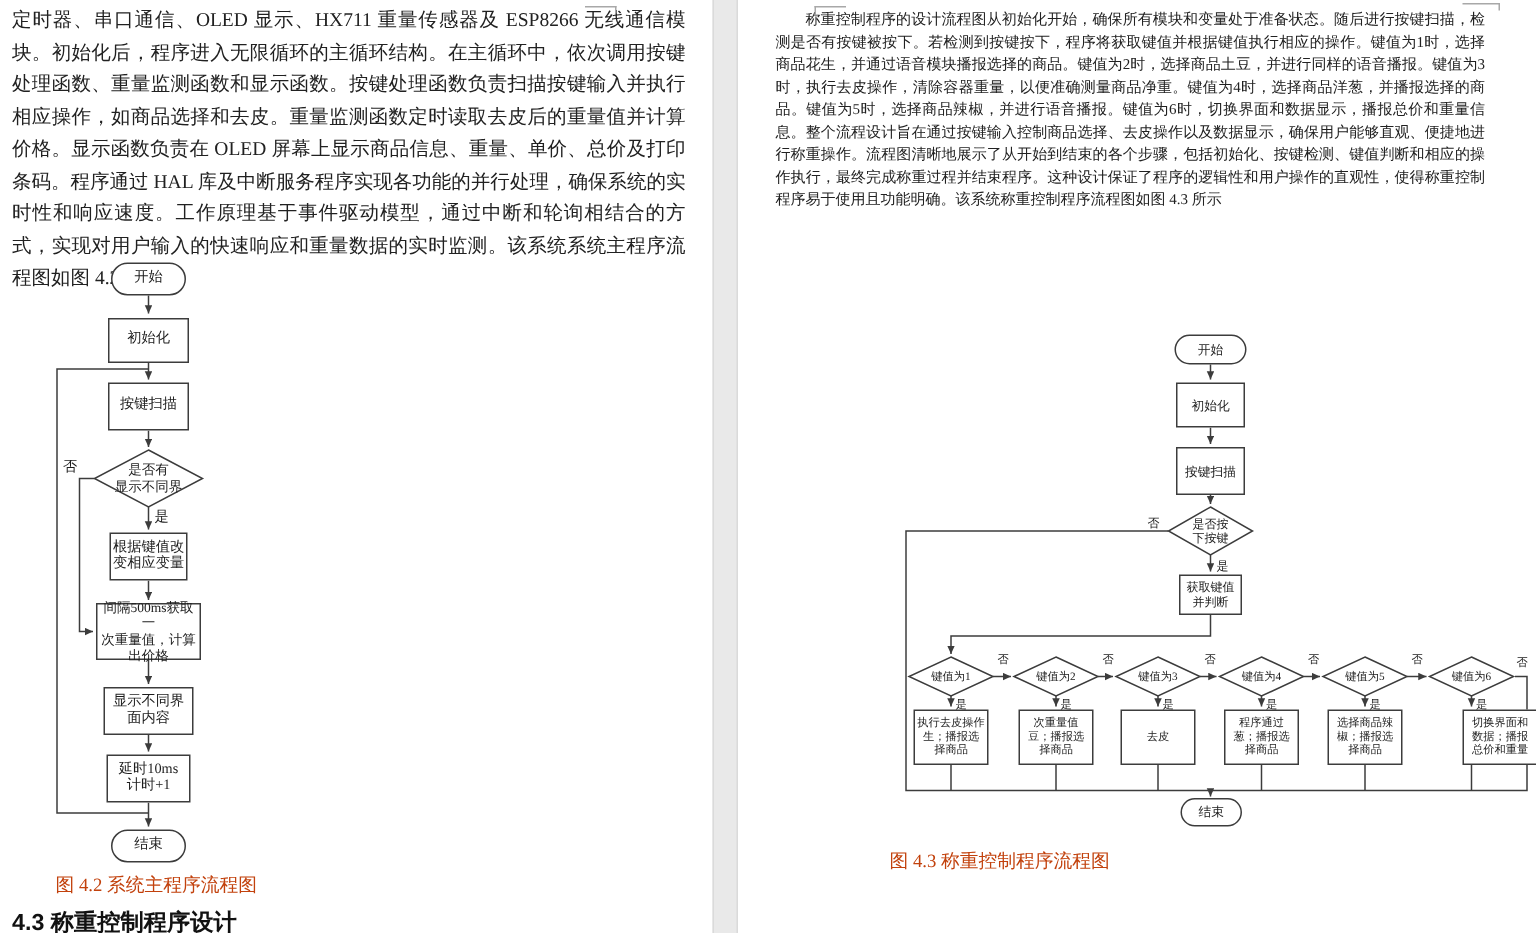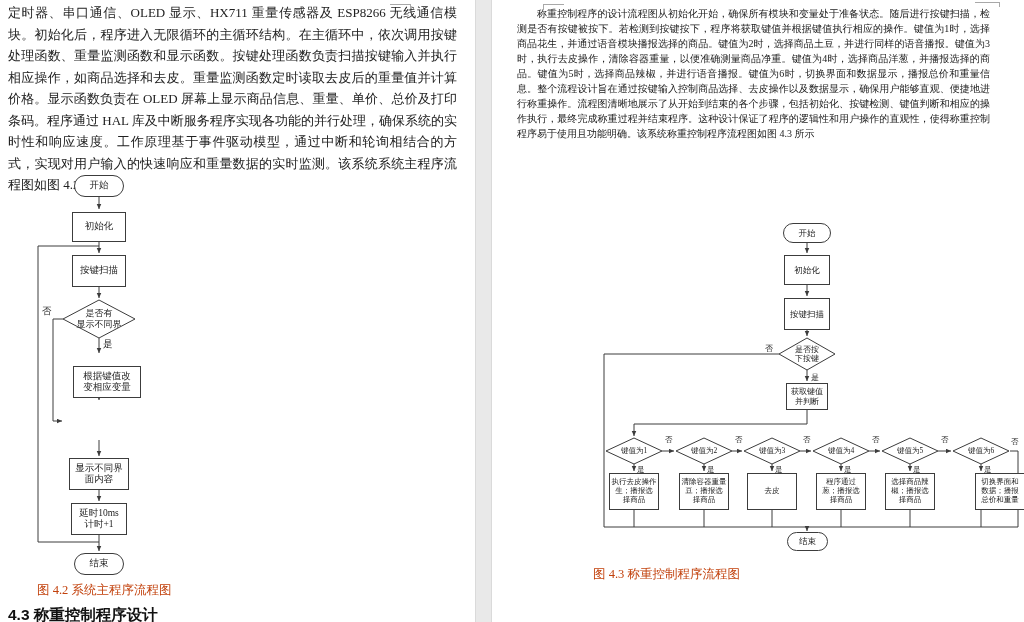"根据键值改" div.node { top: 194px -> 183px; width: 68px -> 52px }
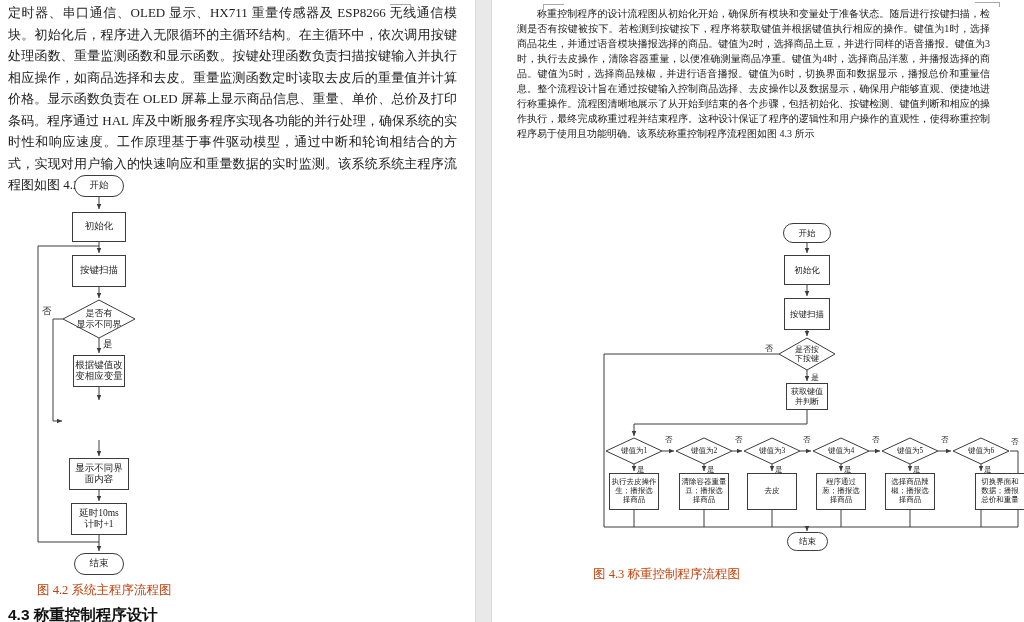"间隔500ms获取一" div.node { html: none -> <div>间隔500ms获取一 次重量值，计算 出价格</div> }
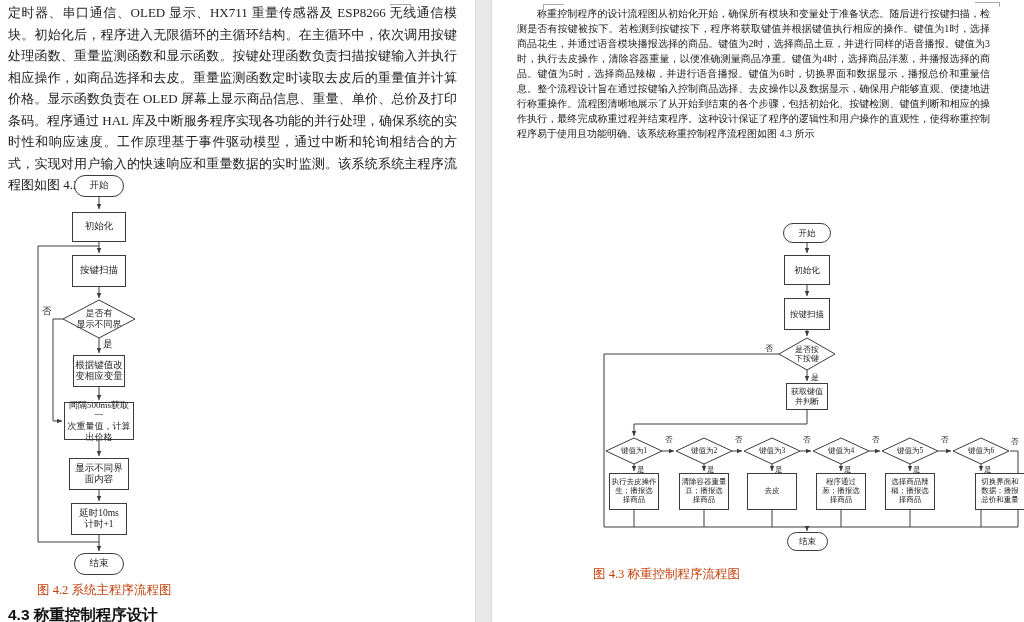"清除容器重量" div.node { text: 清除容器重量 -> 次重量值 }
